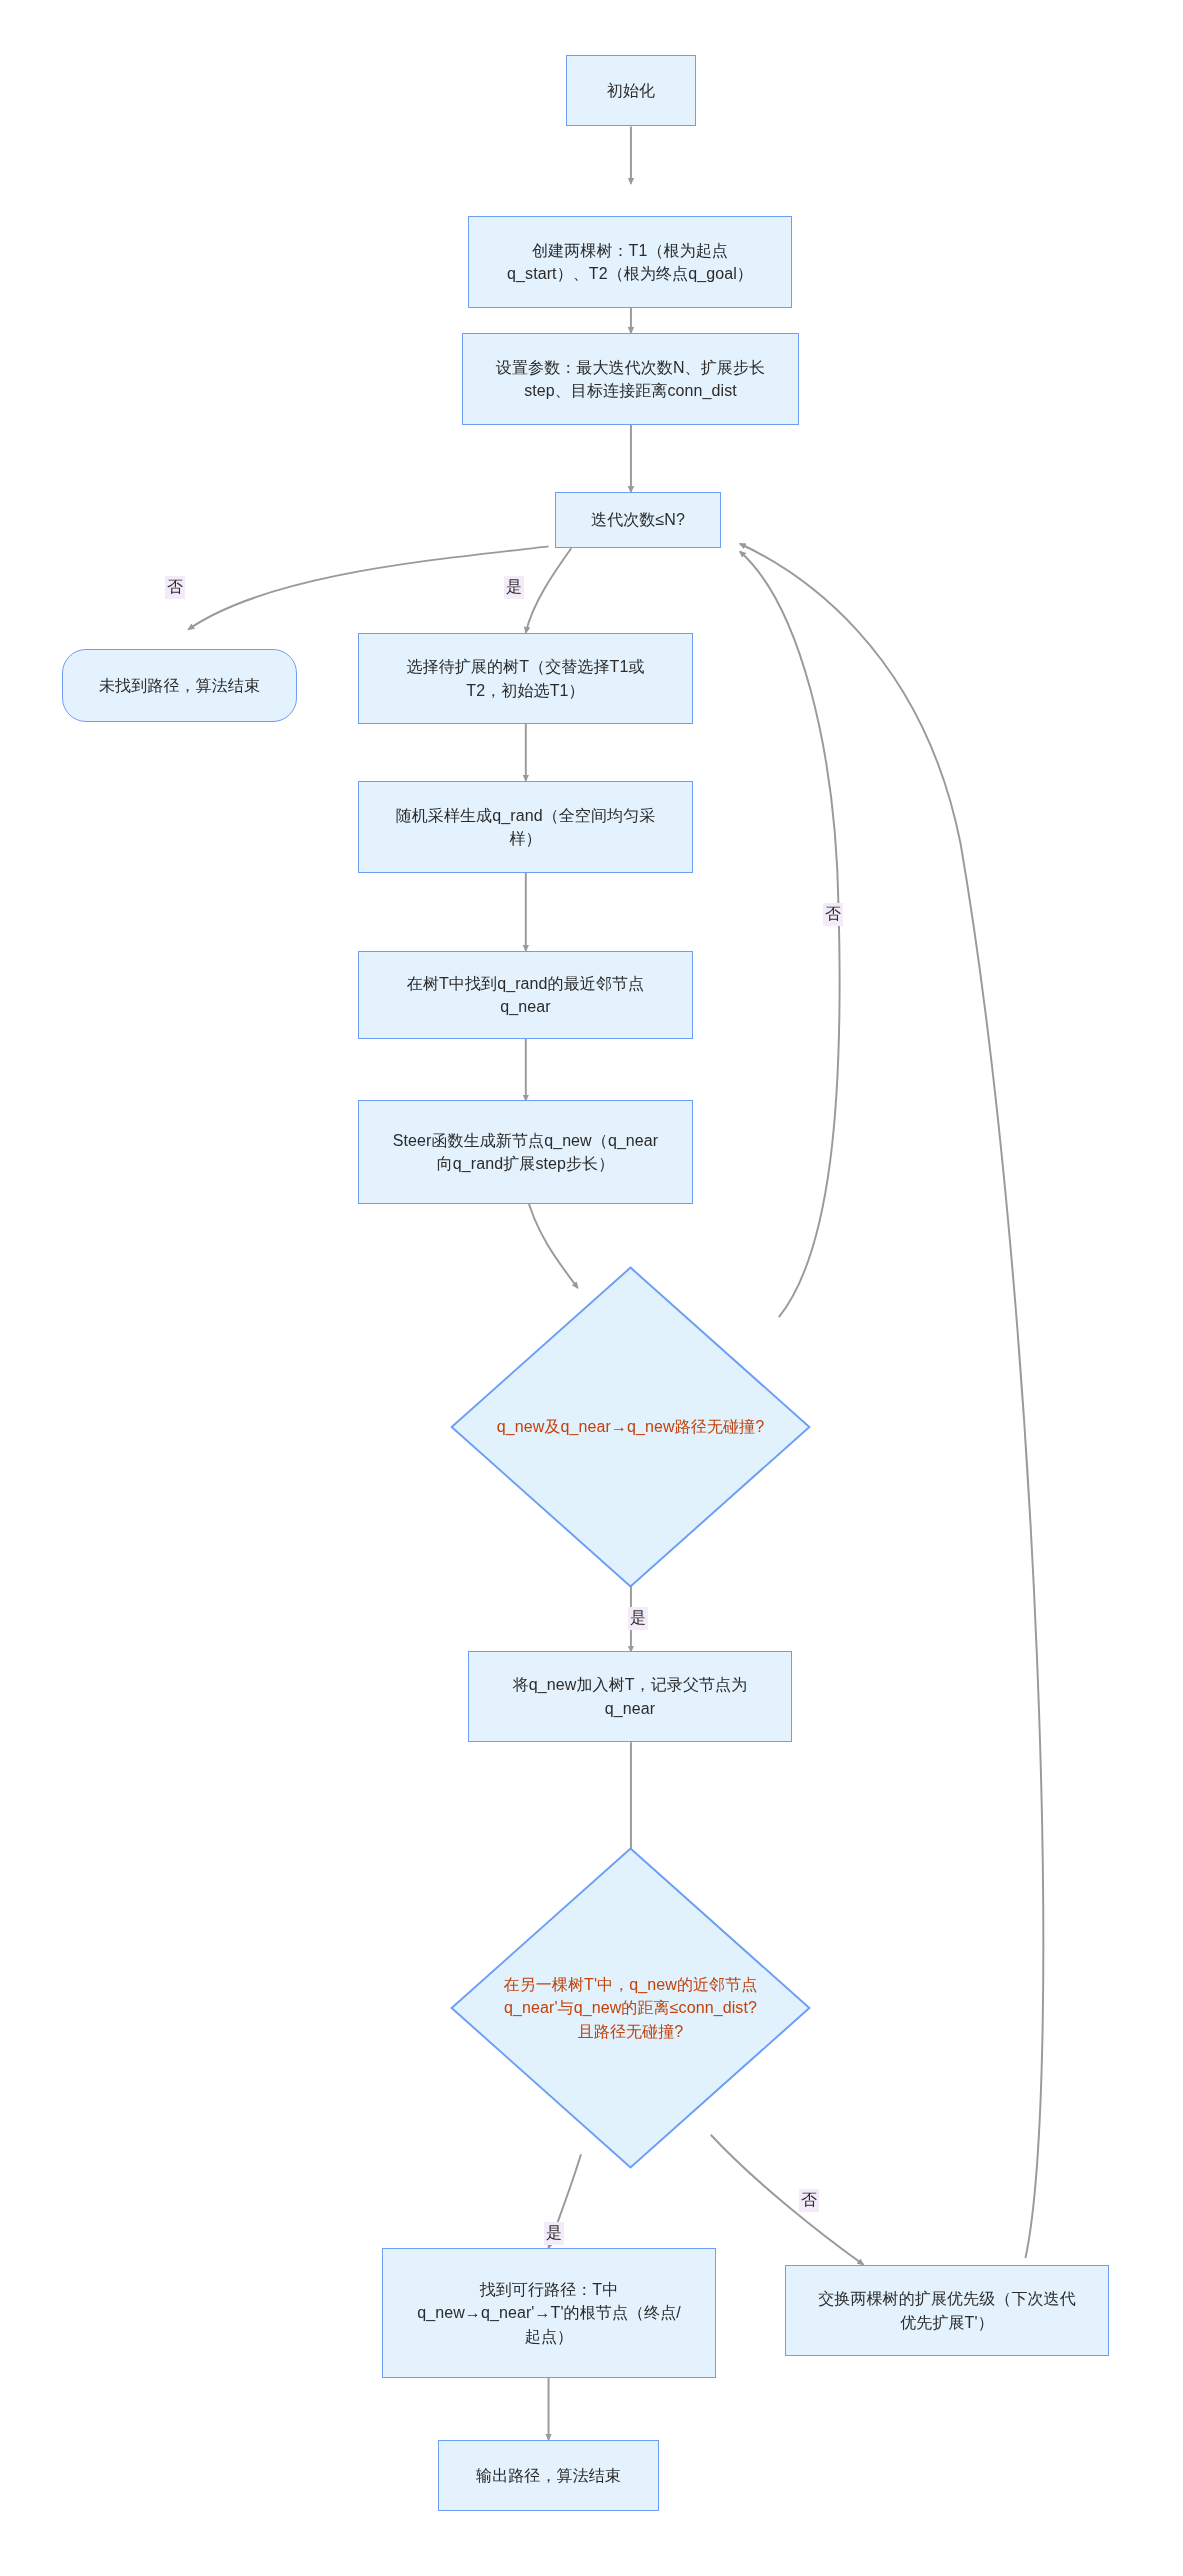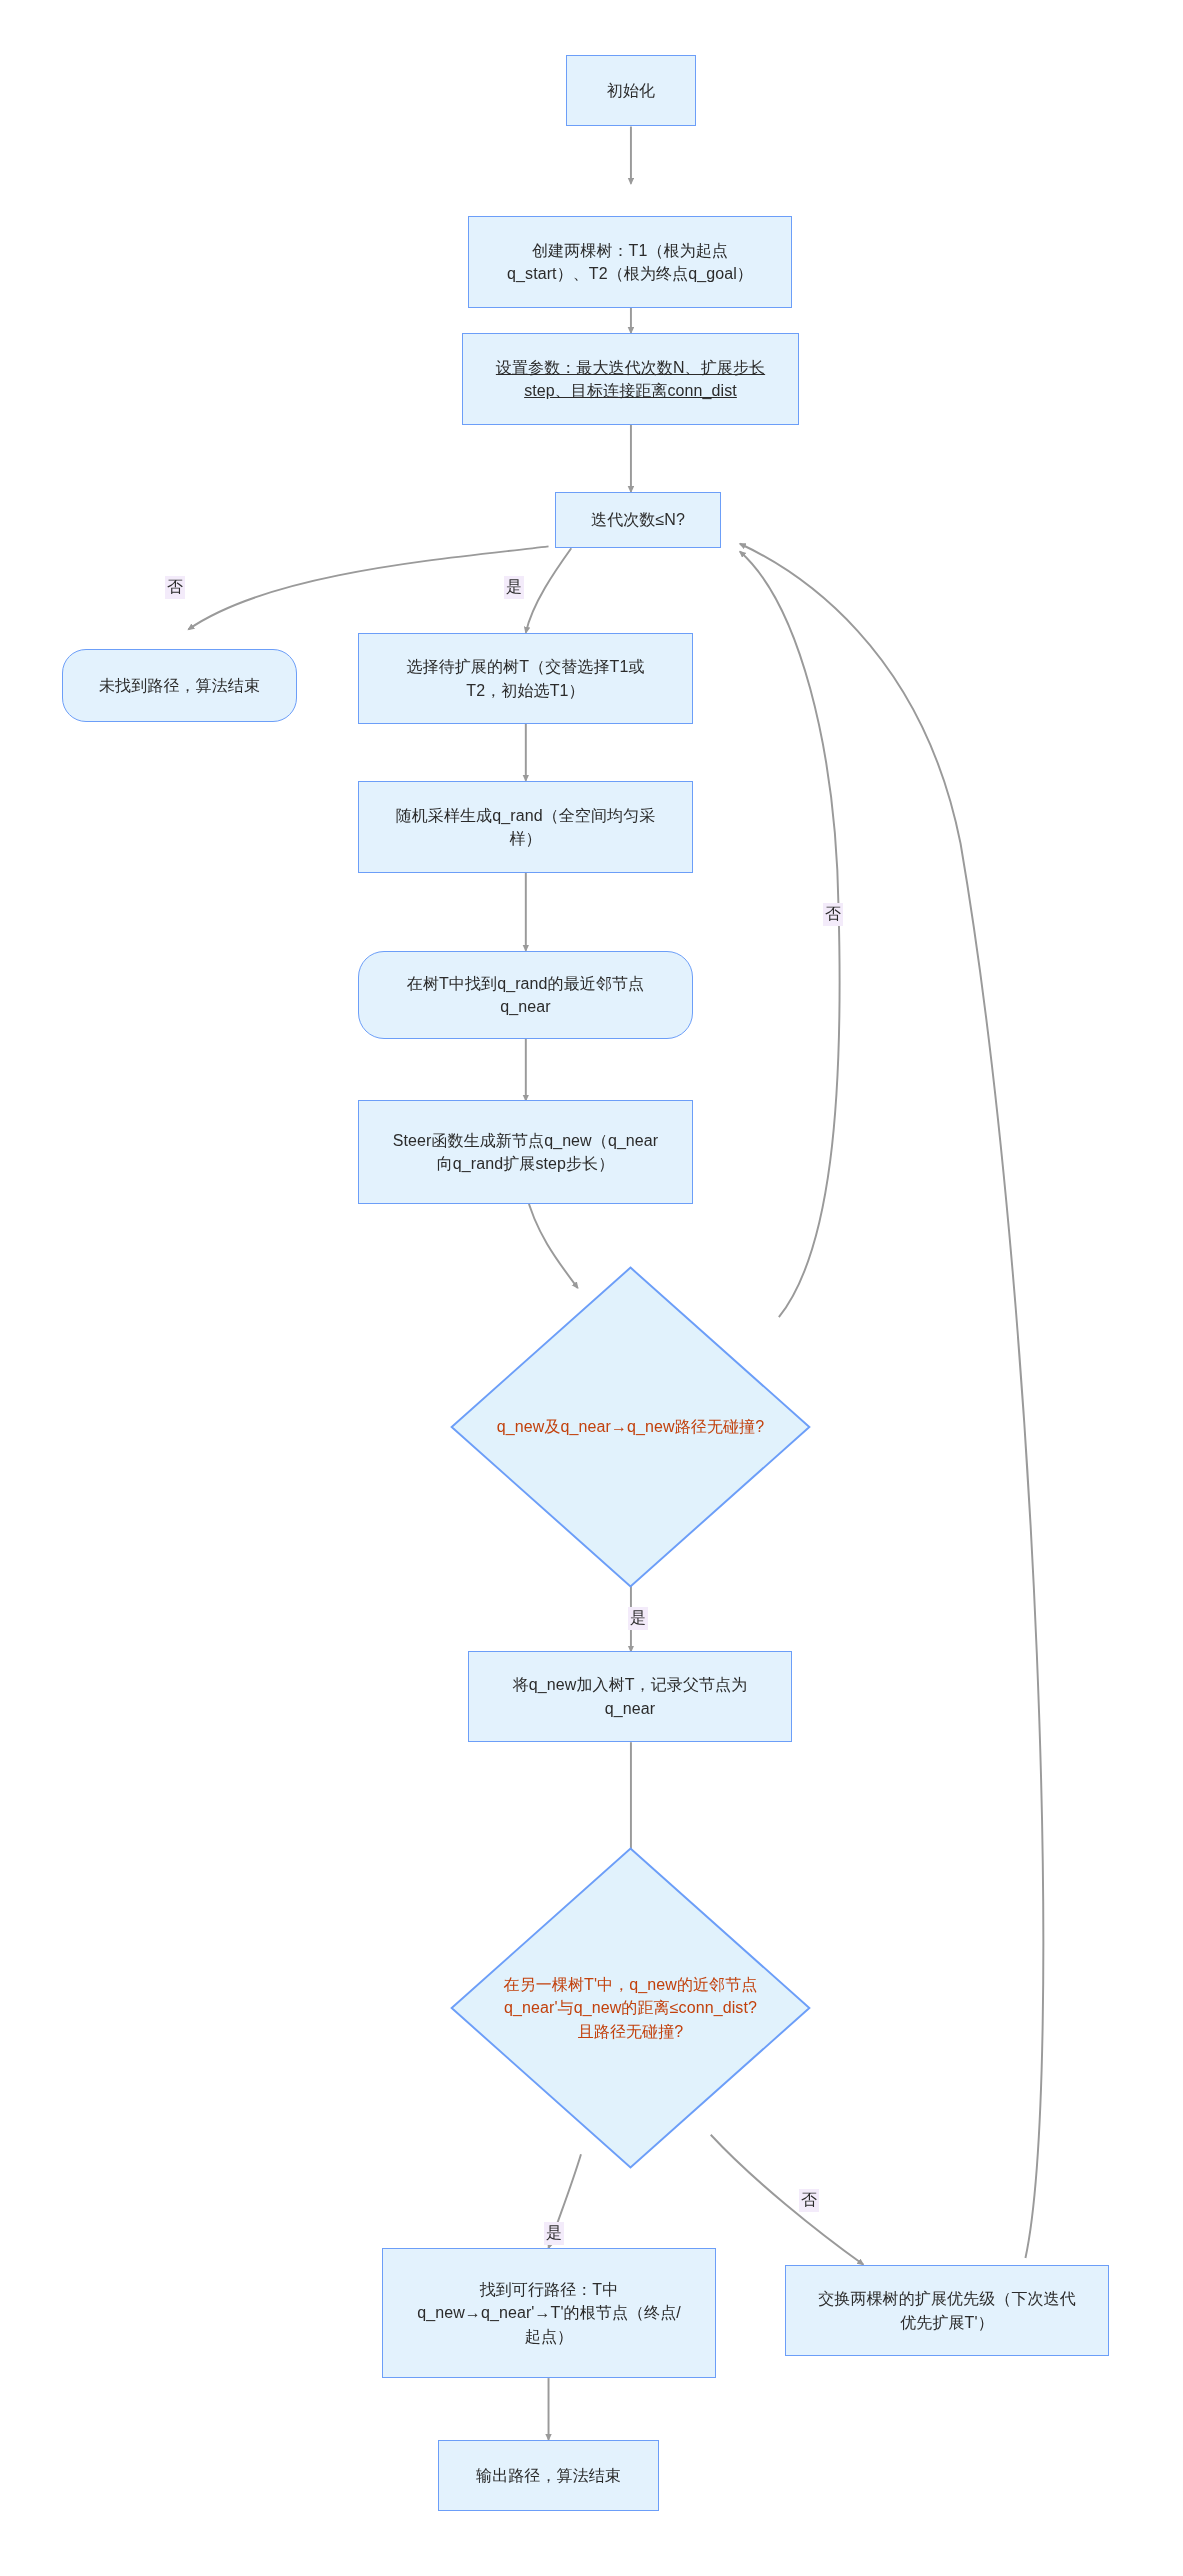"设置参数：最大迭代次数N、扩展步长" div.node { text-decoration: underline -> none }
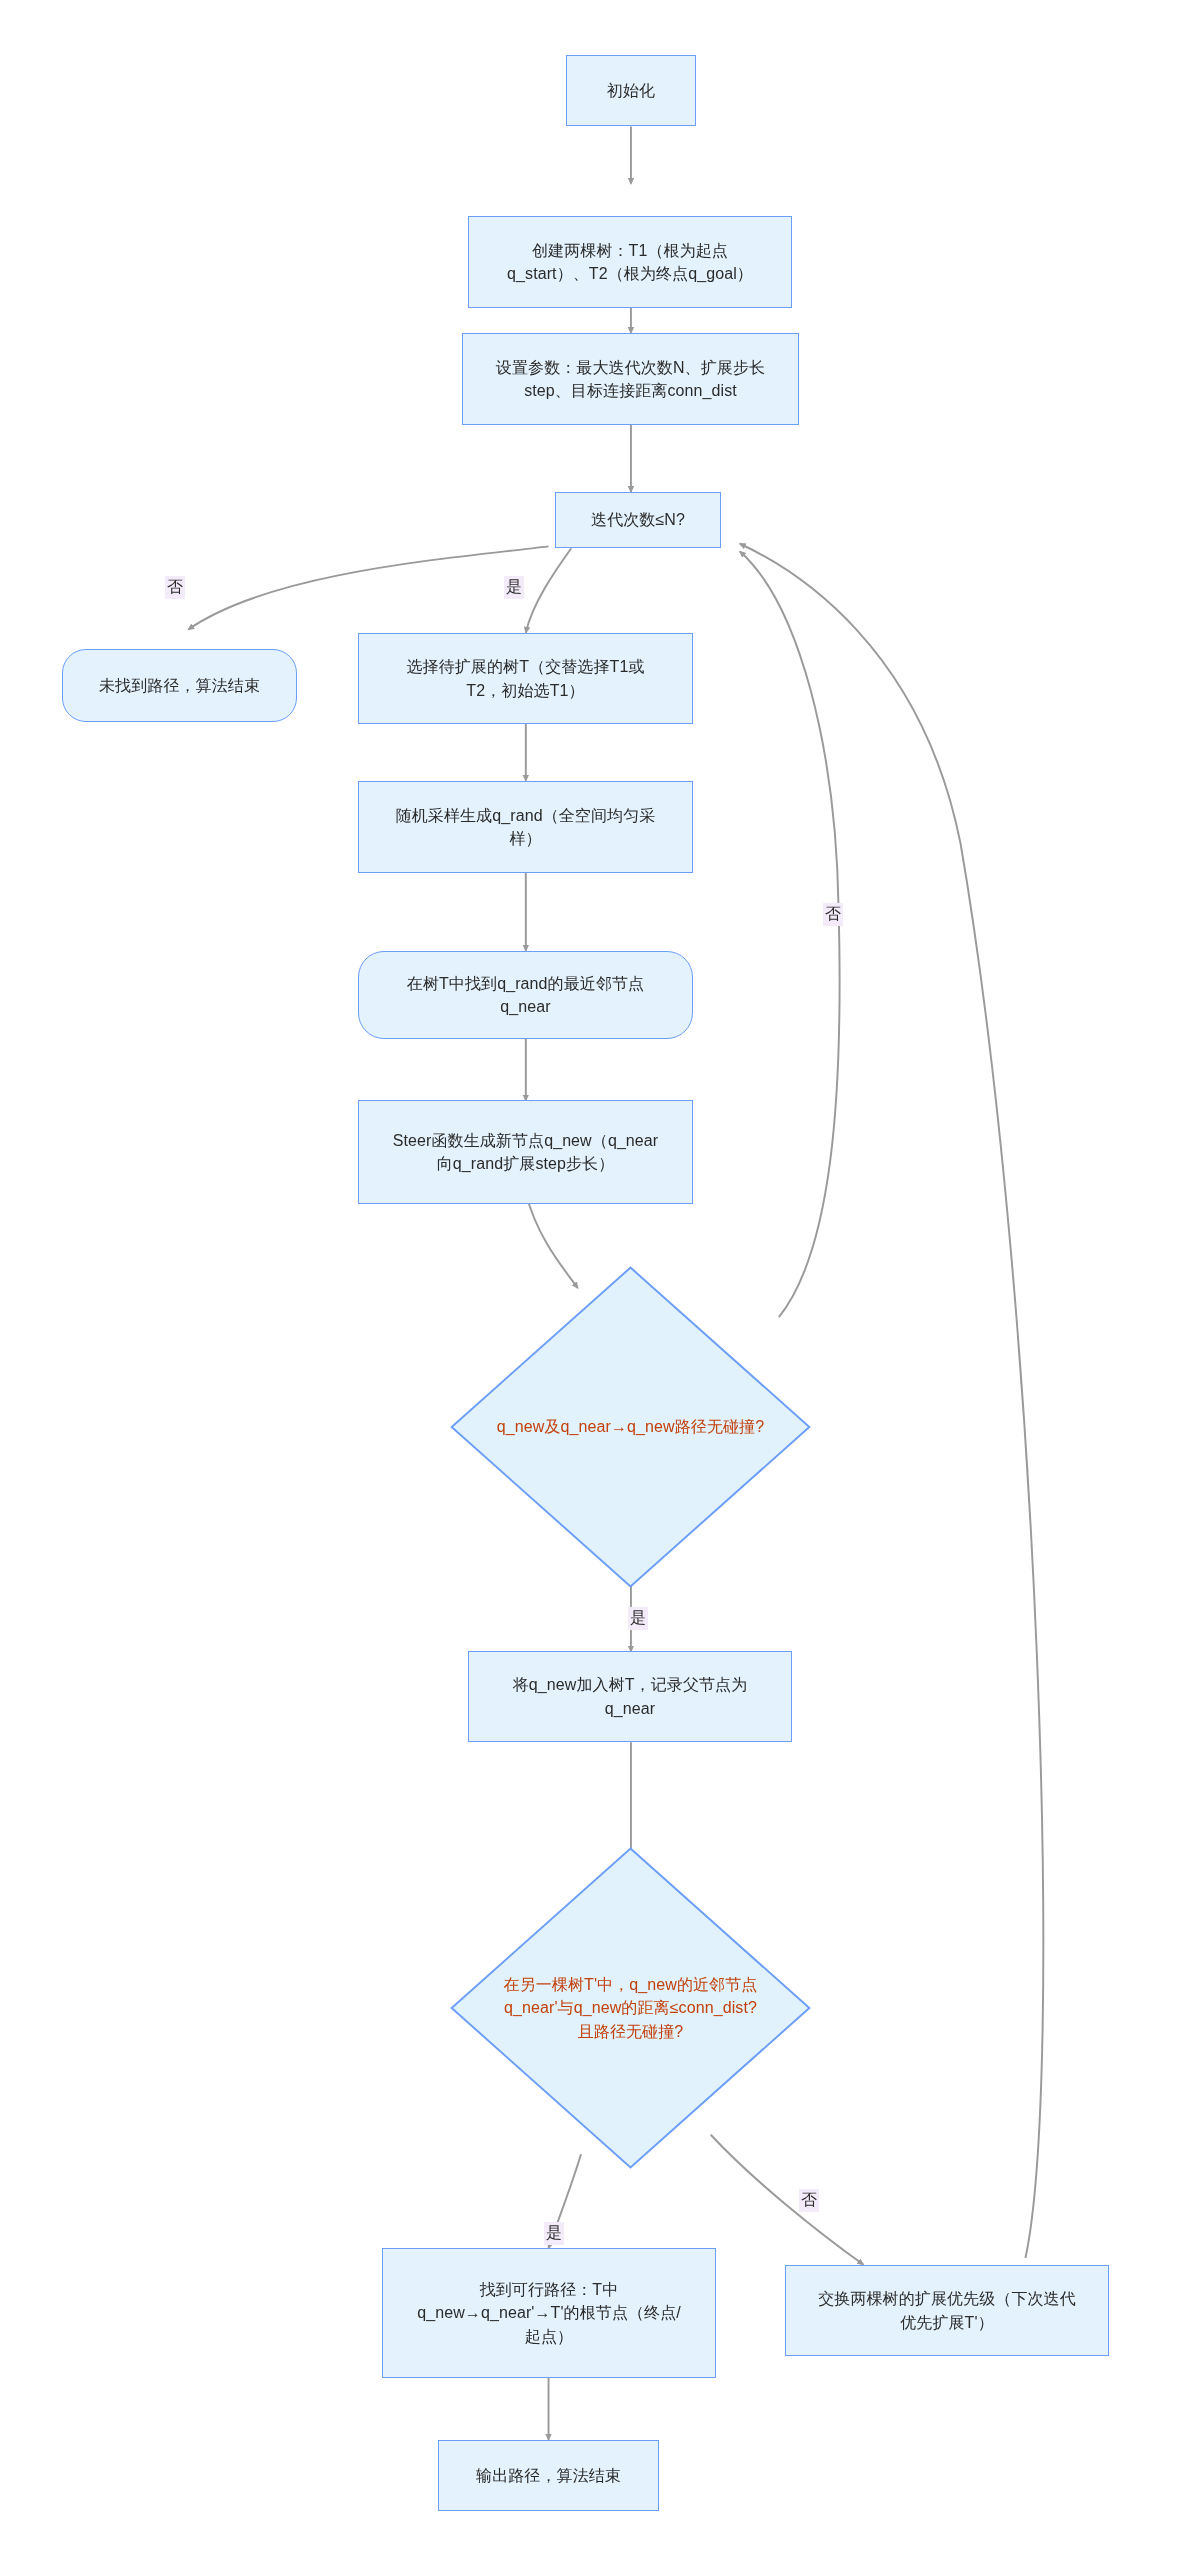"在树T中找到q_rand的最近邻节点" div.node { border-radius: 26px -> none }
